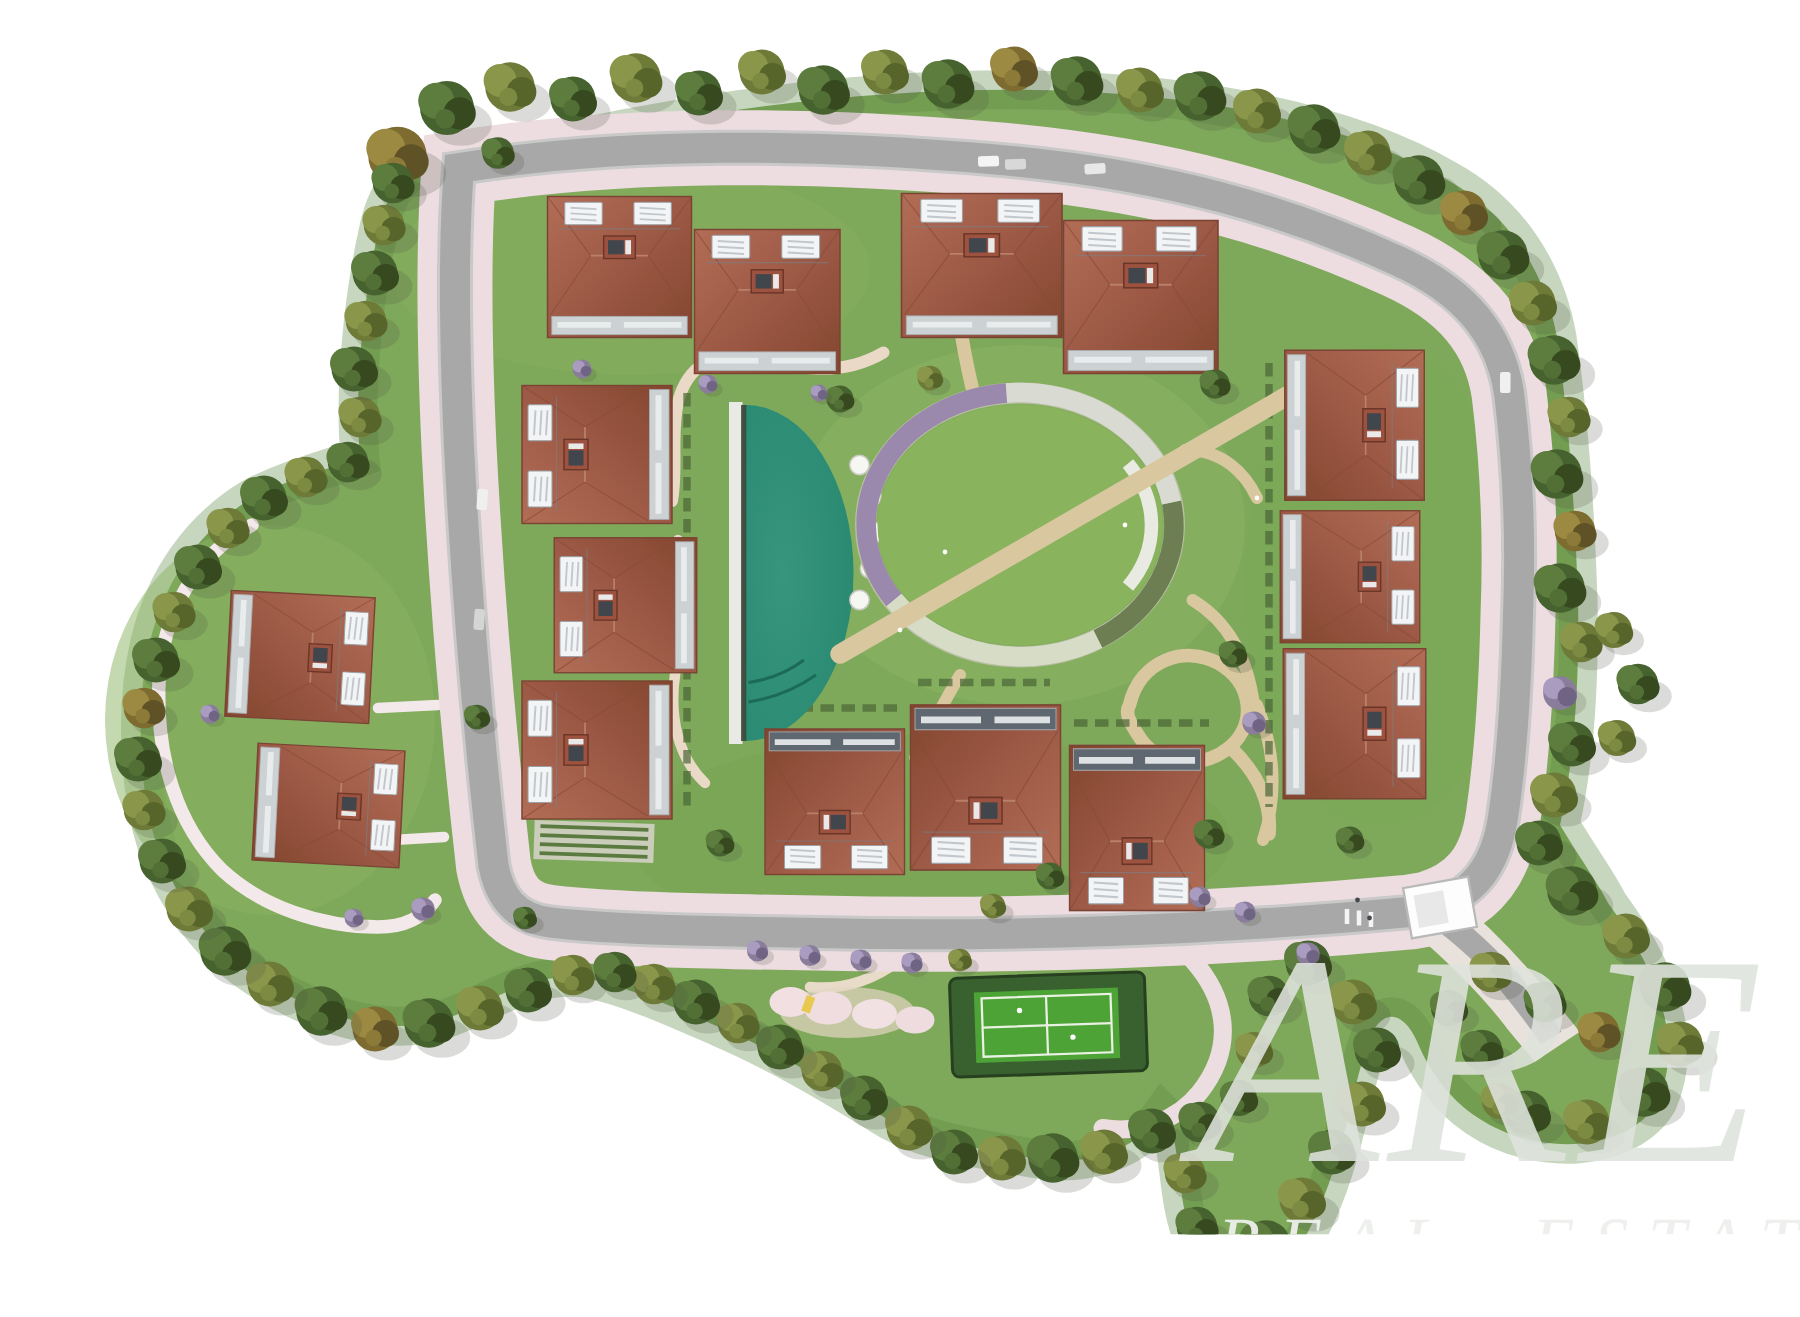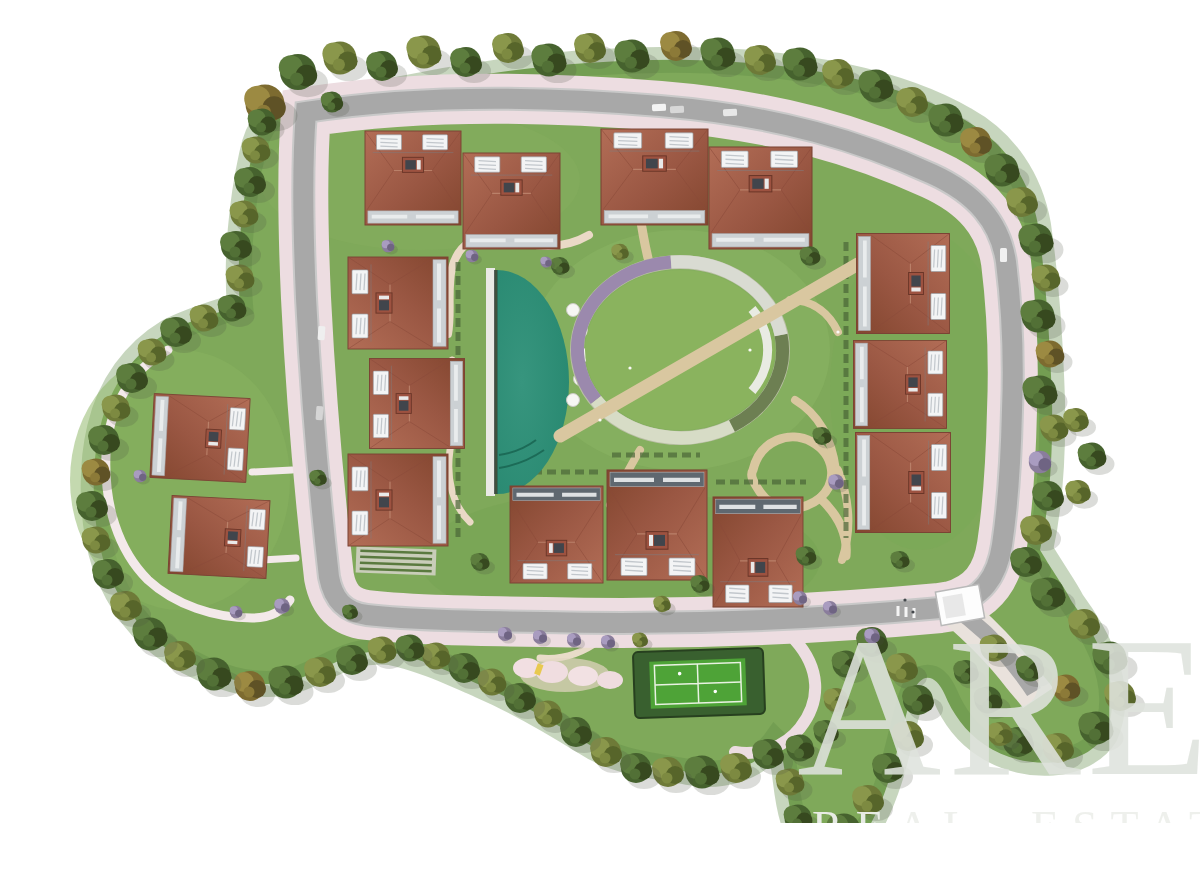"ARE" .stage { font-style: none -> italic }
